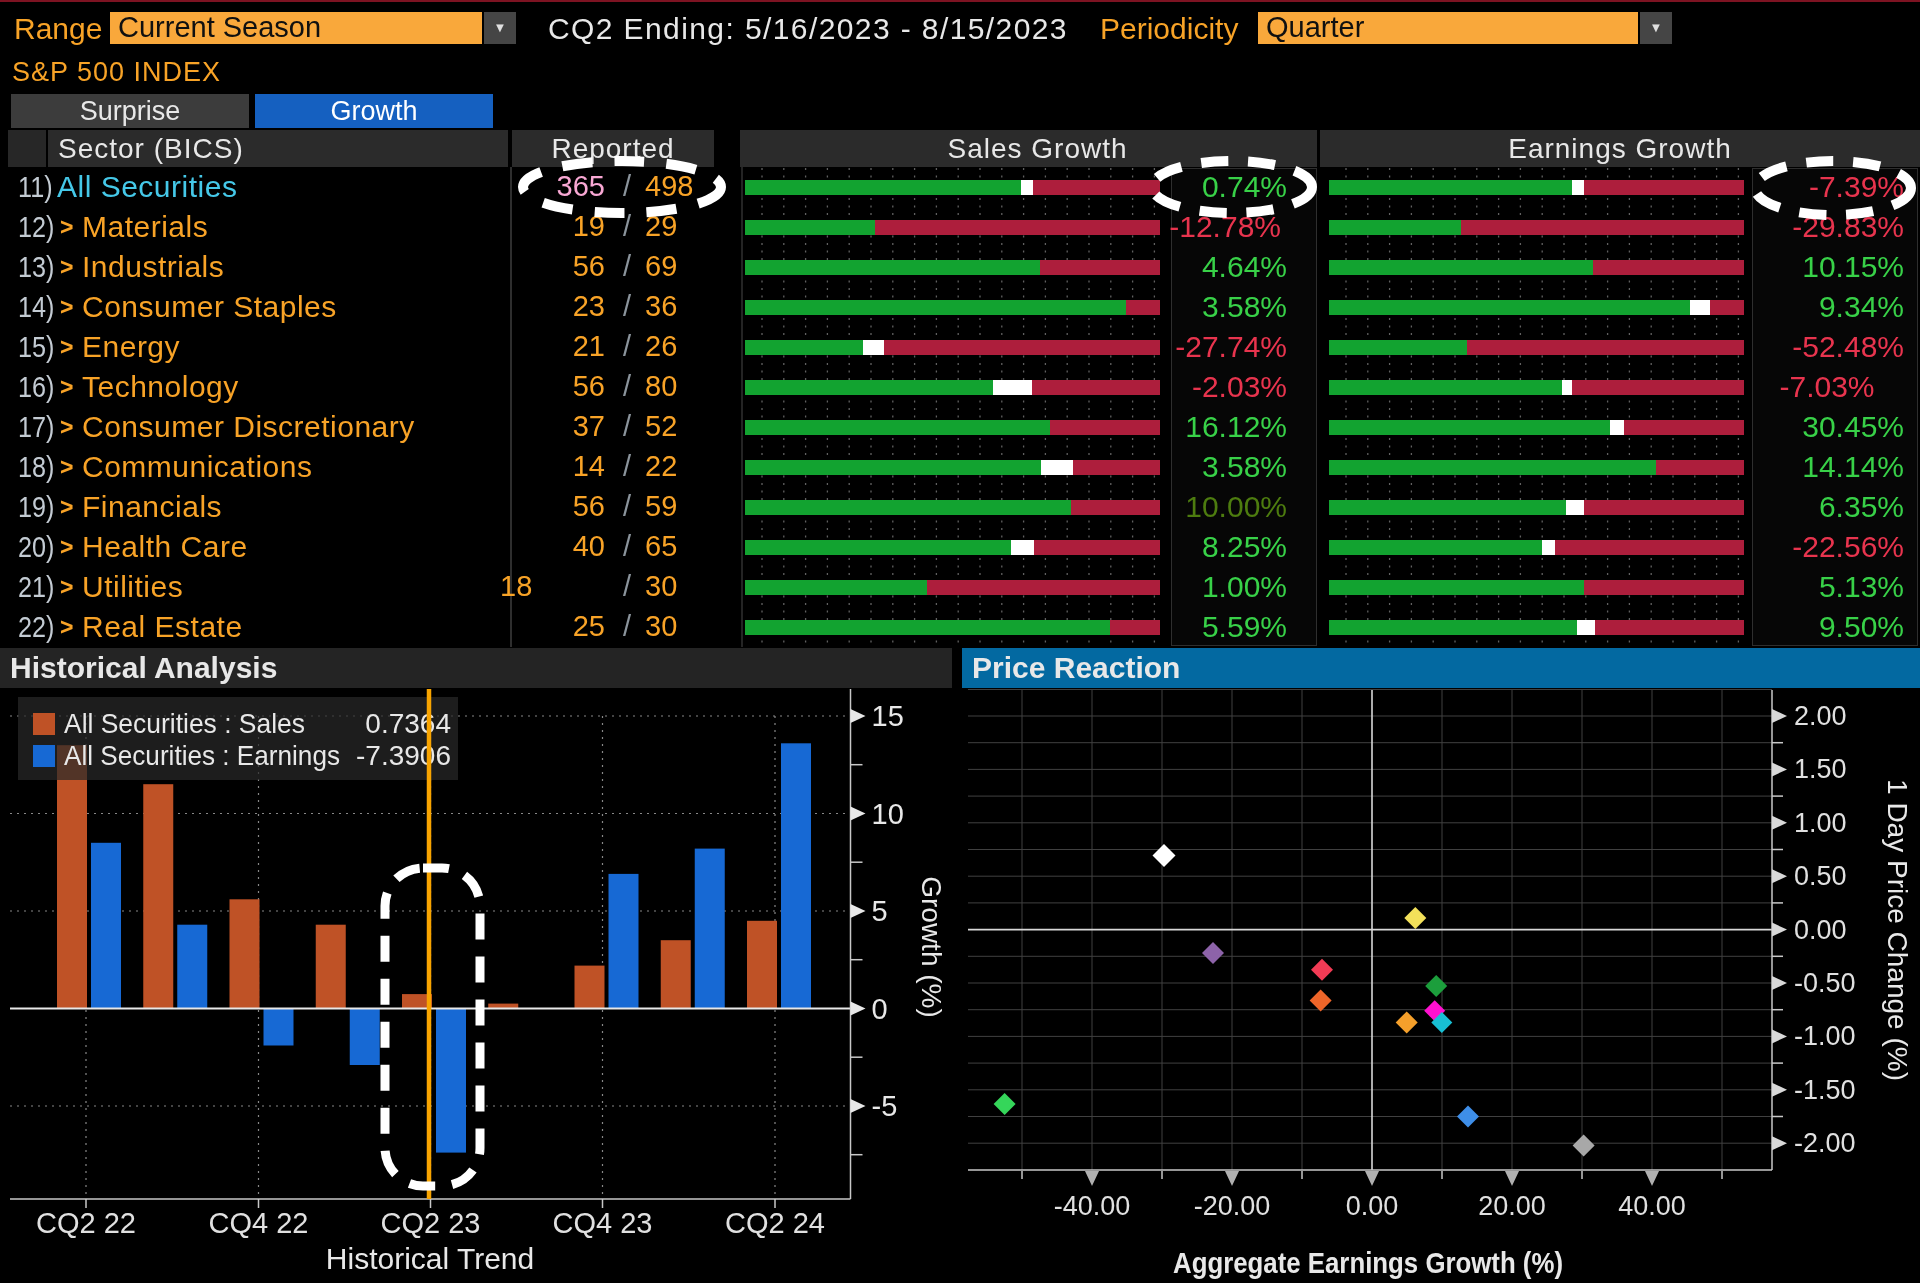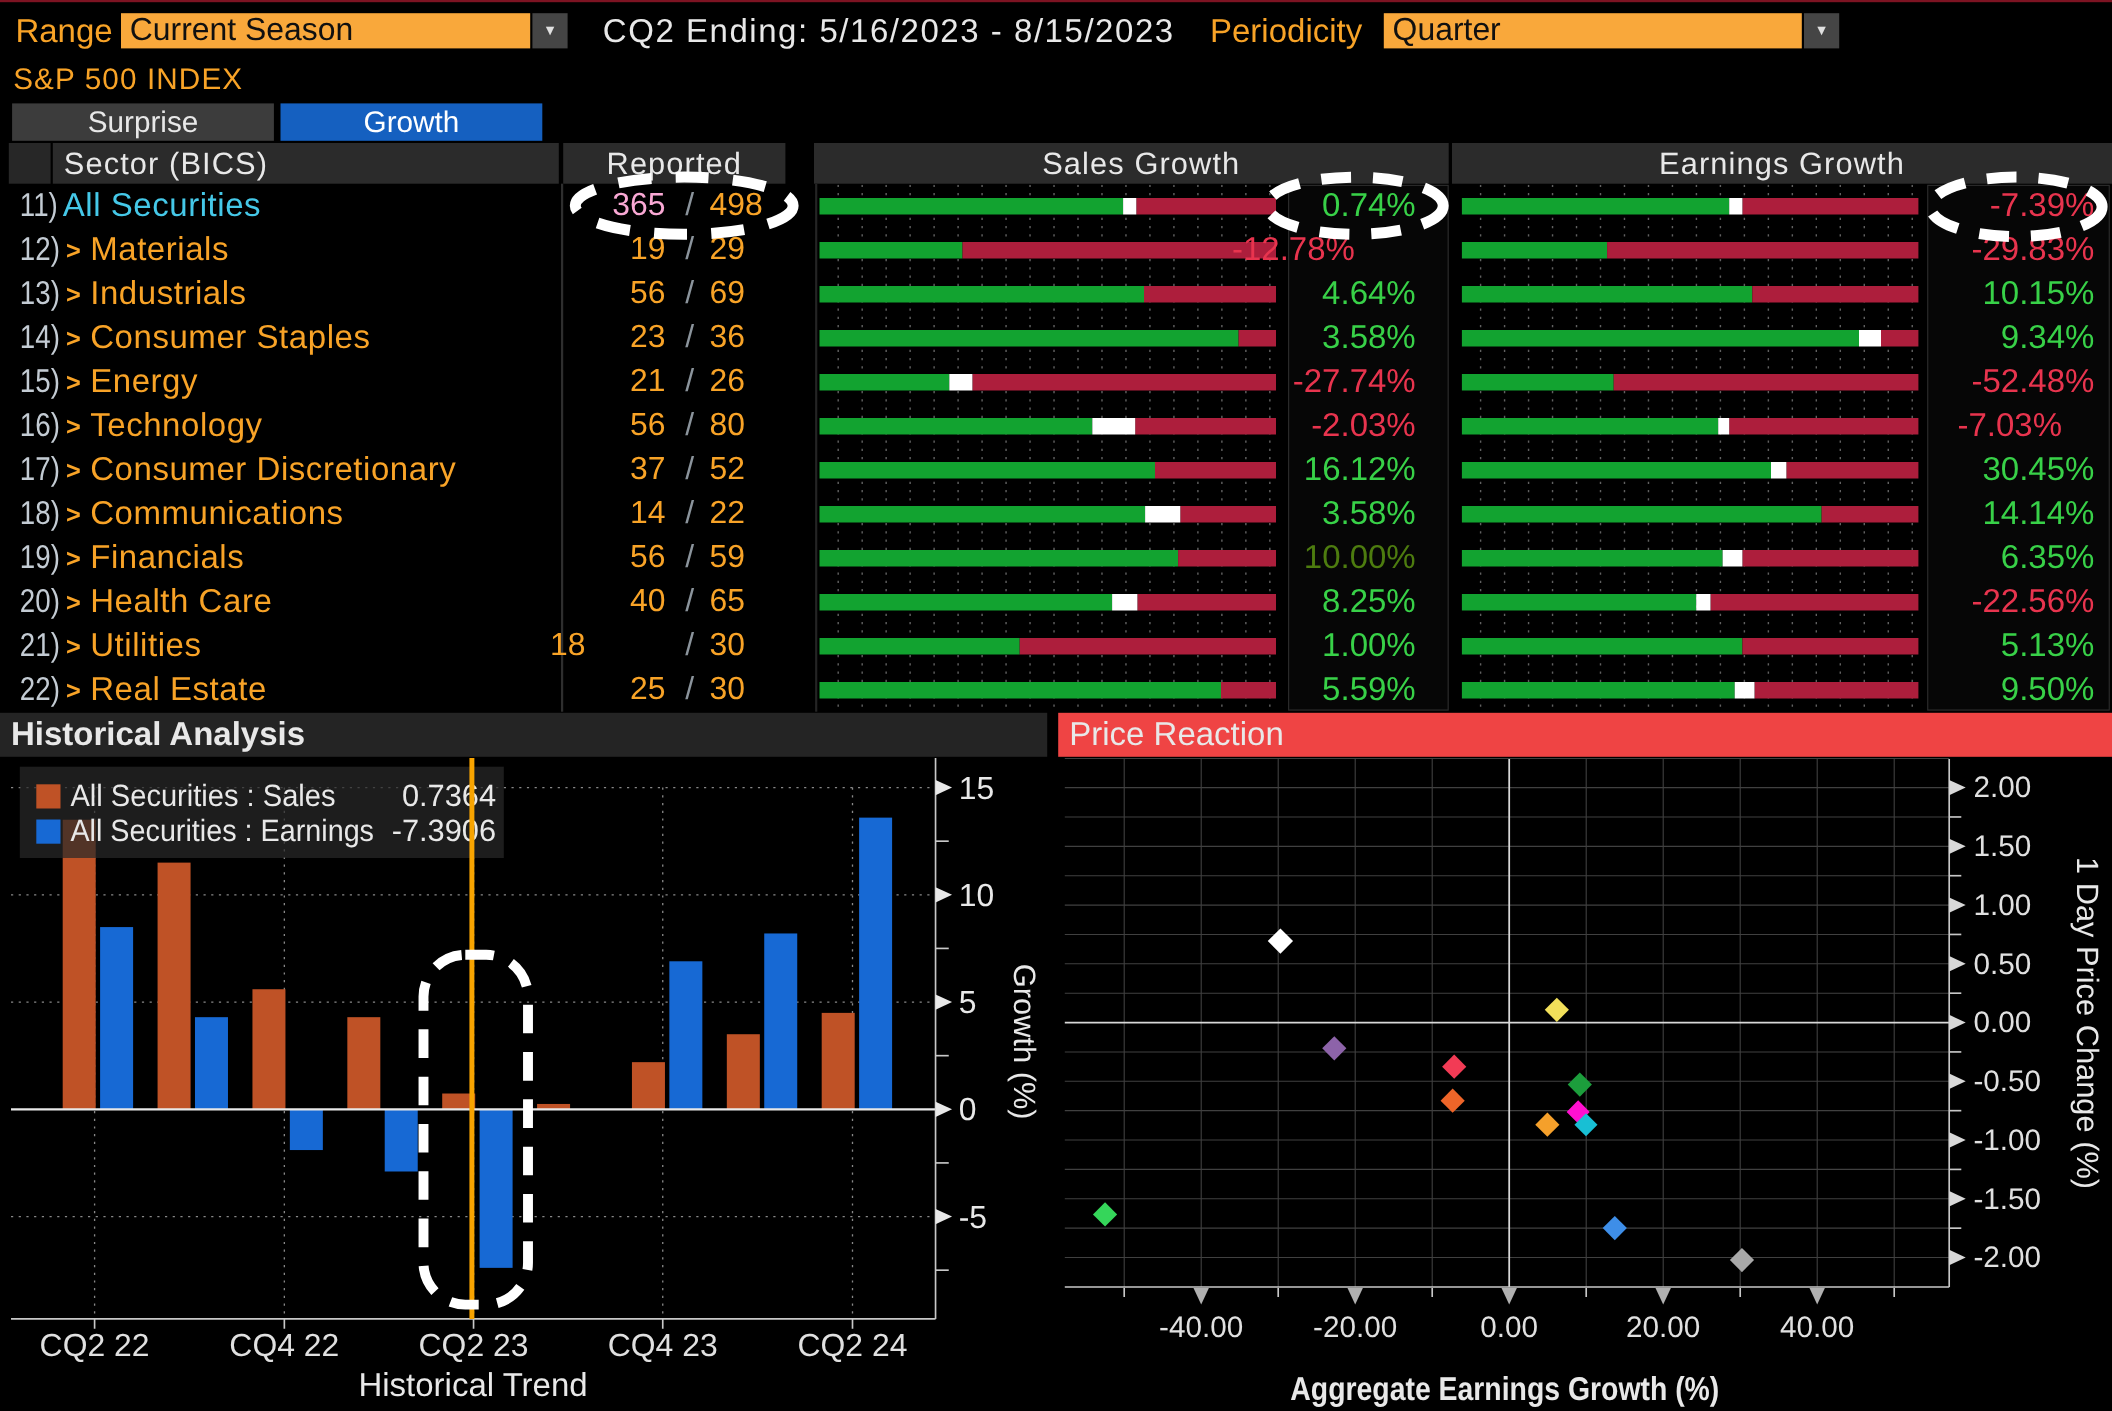"-12.78%" div.txt { left: 1120px -> 1144px; text-align: none -> right }
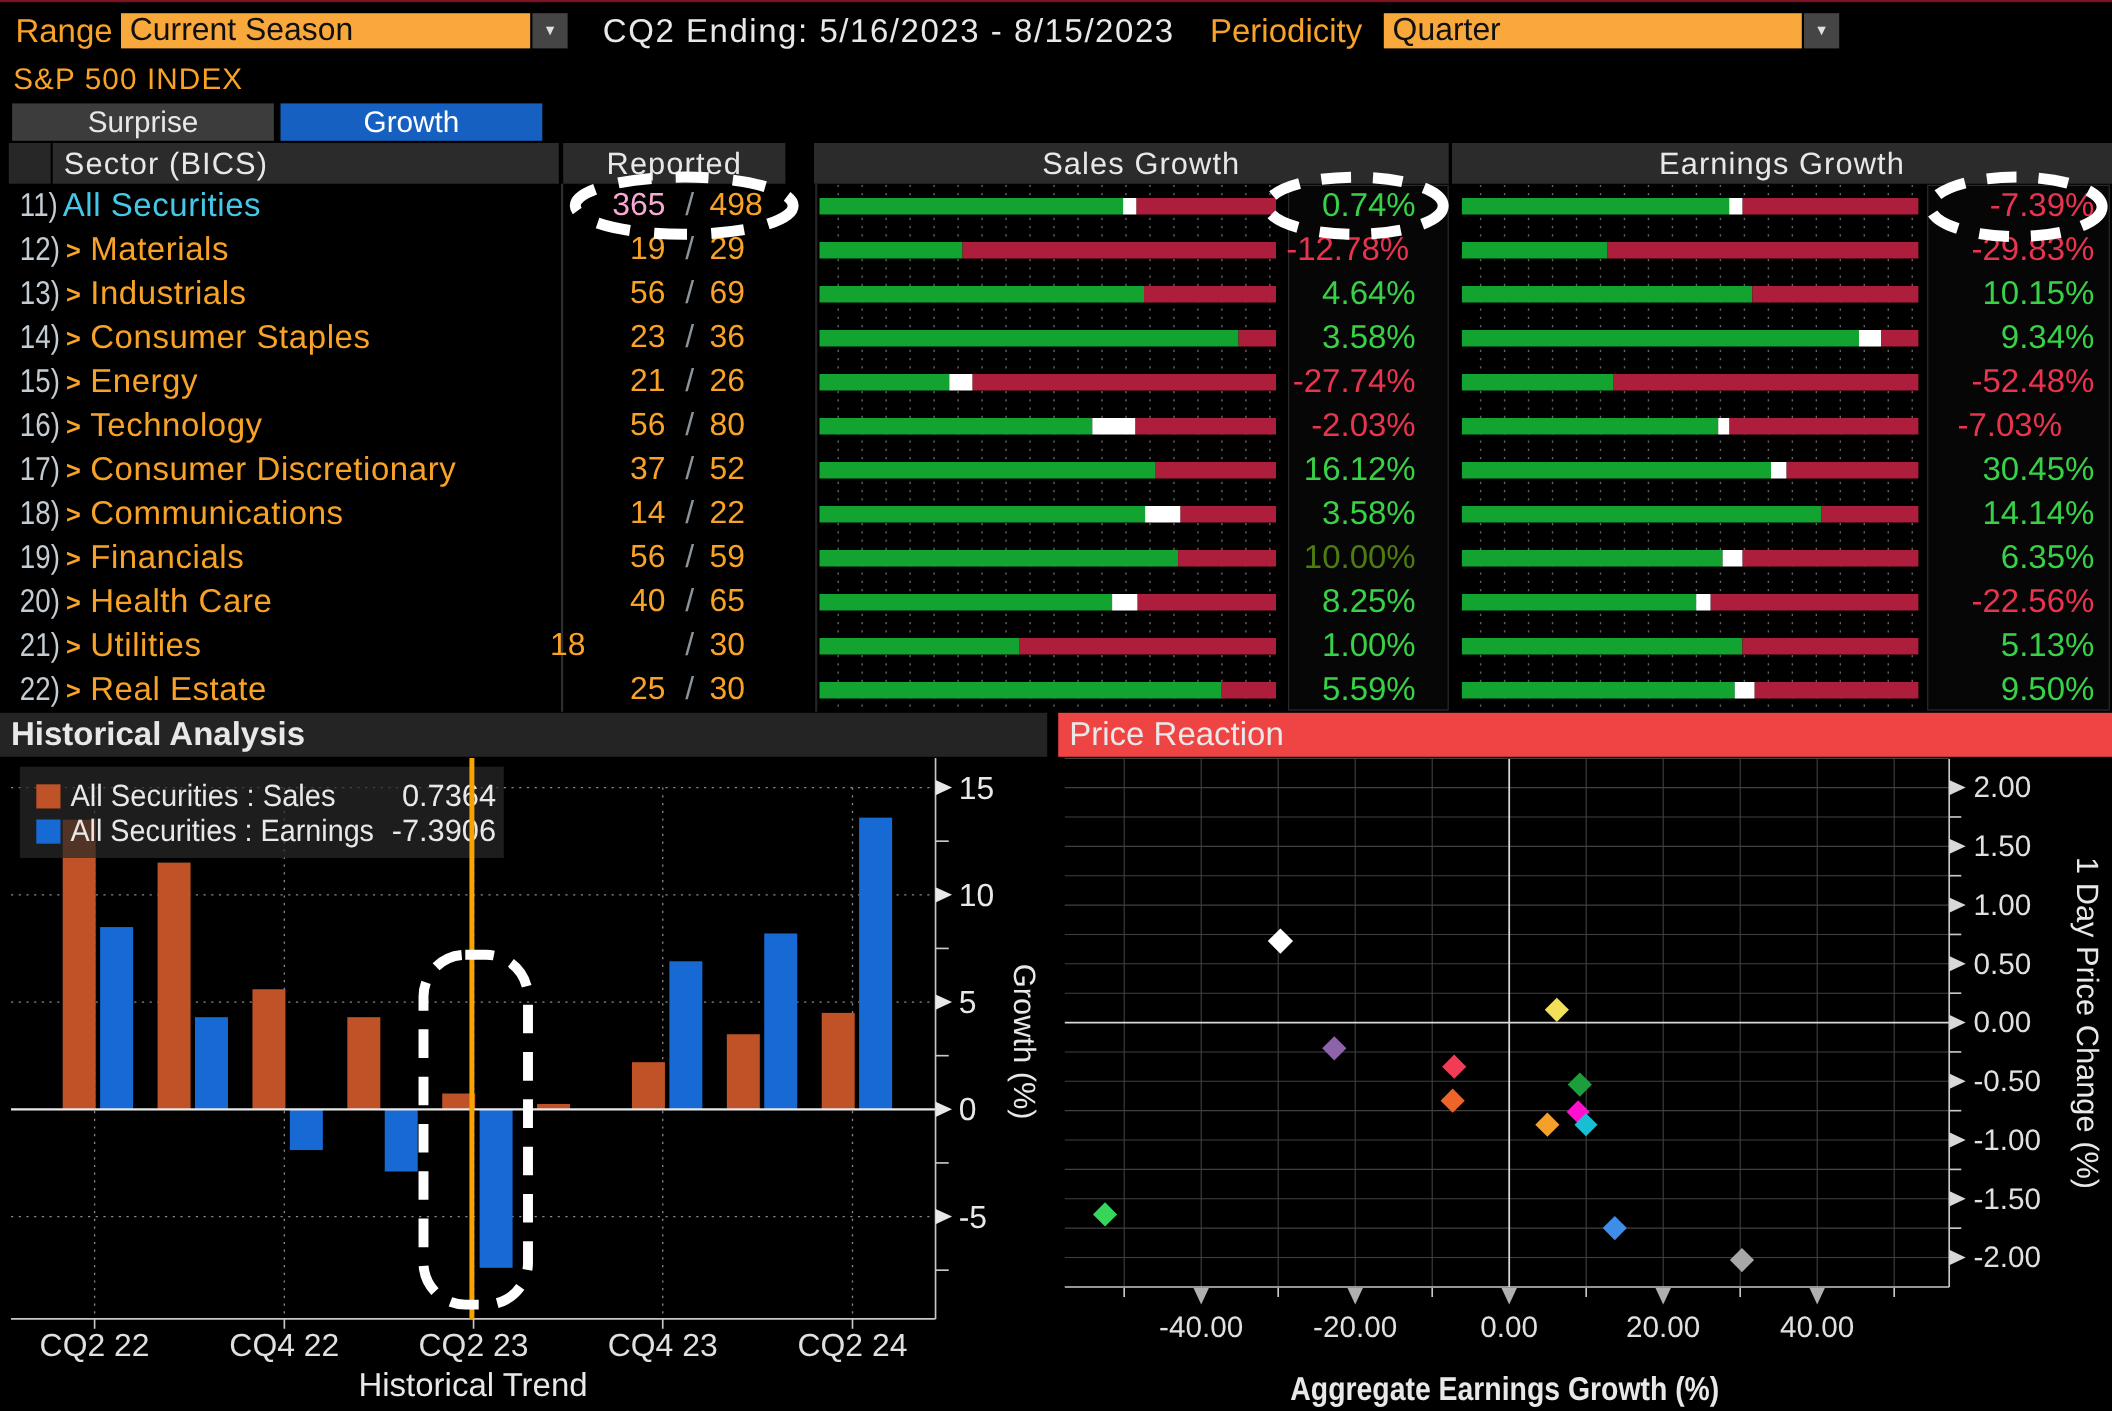"Price Reaction" div.ab { background: #ef4444 -> #0369a1; font-weight: normal -> bold }
